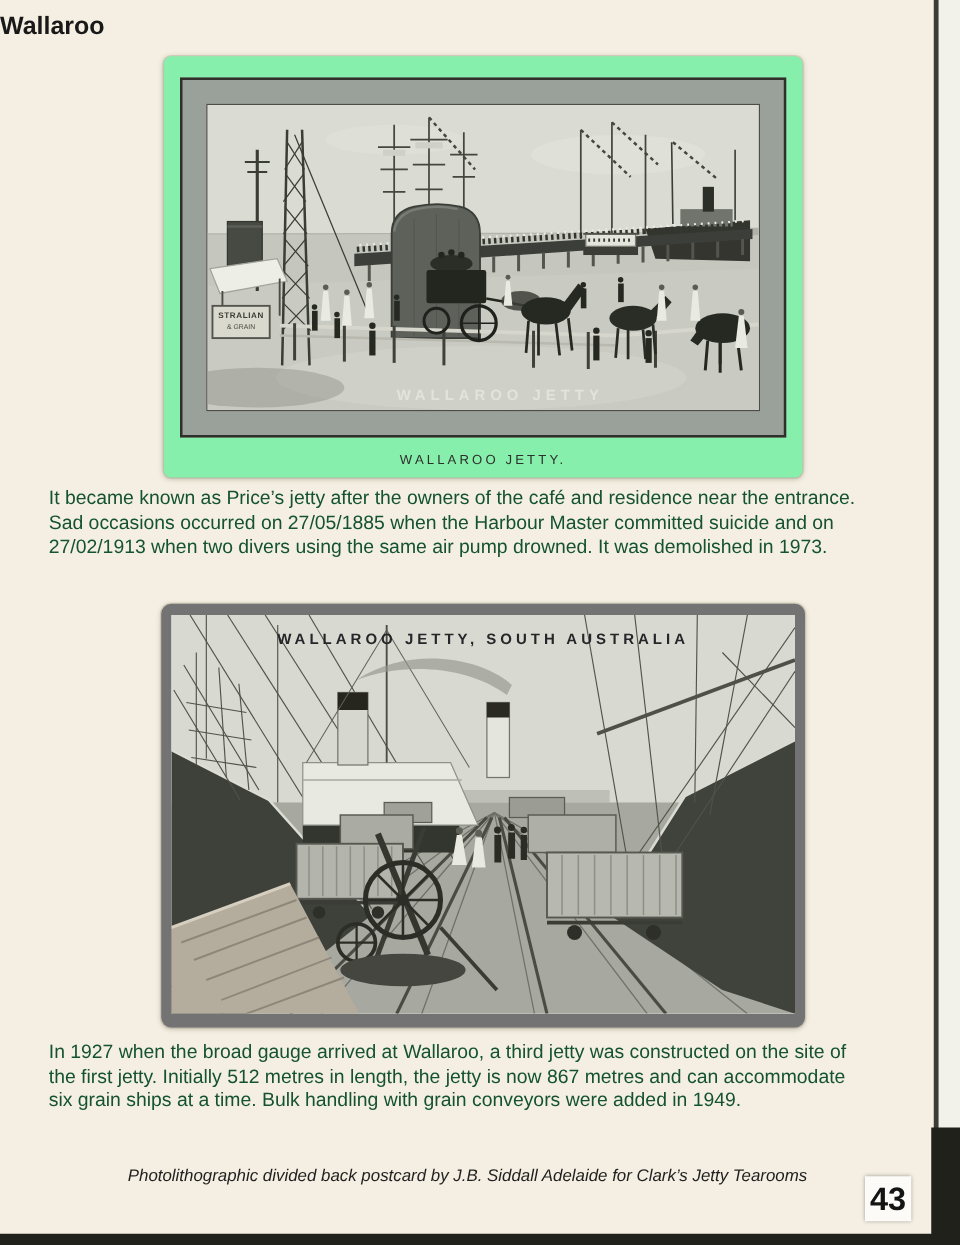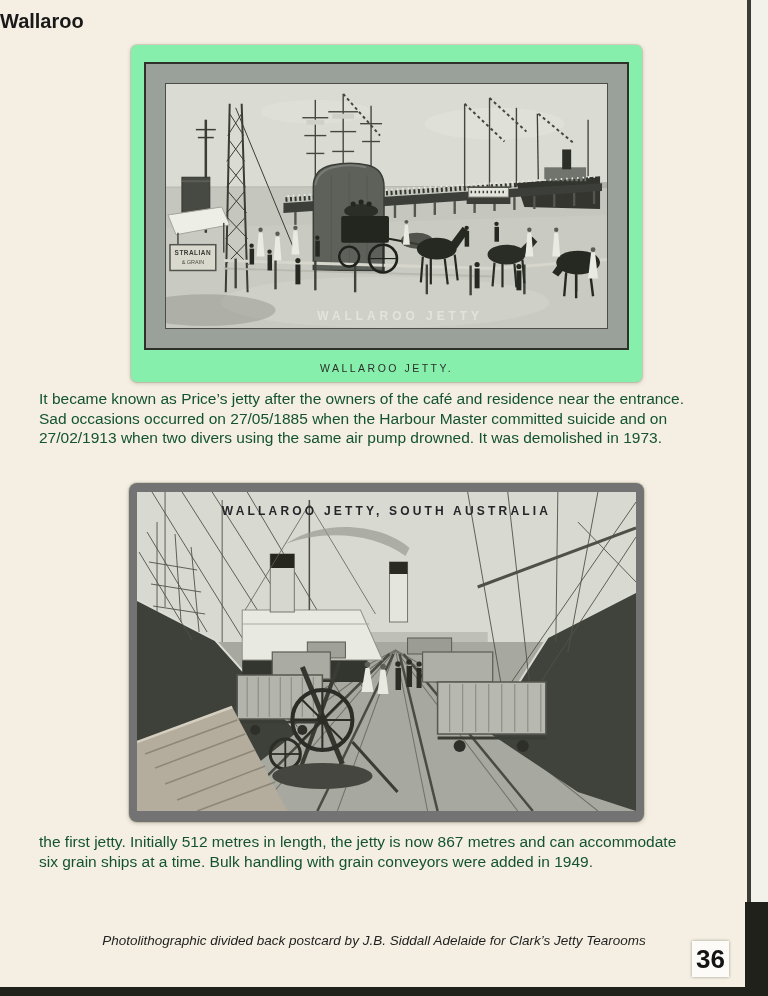"In 1927 when the broad" div { html: none -> <div>In 1927 when the broad gauge arrived at Wallaroo, a third jetty was constructed on the site of</div> }
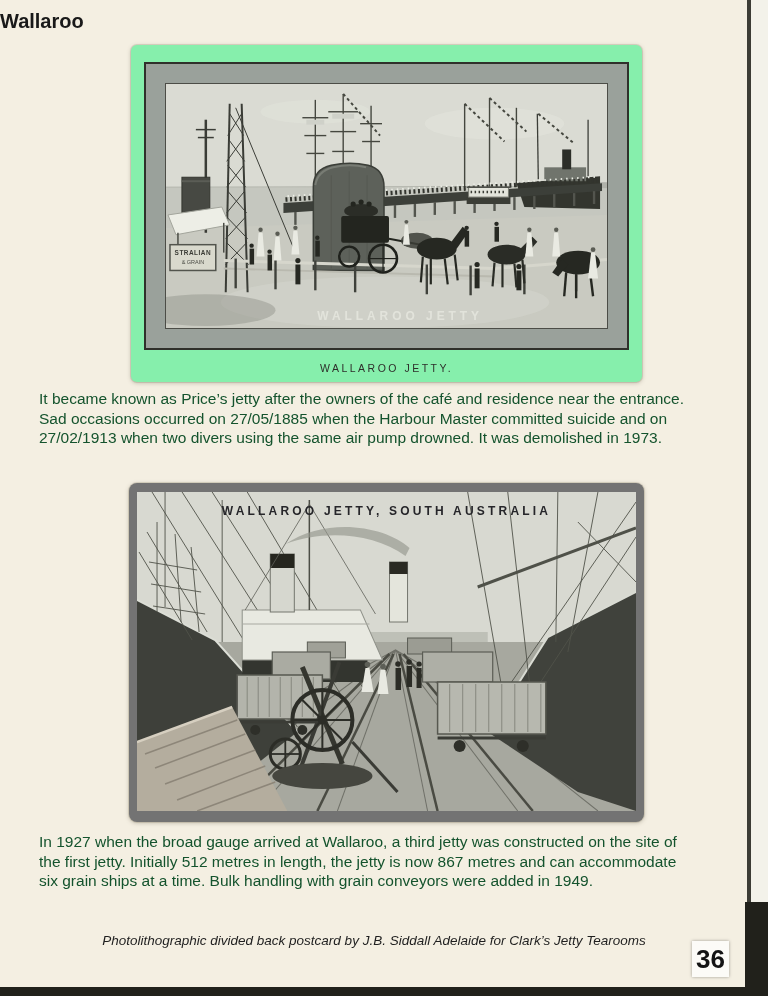"36" span { text: 36 -> 43 }
